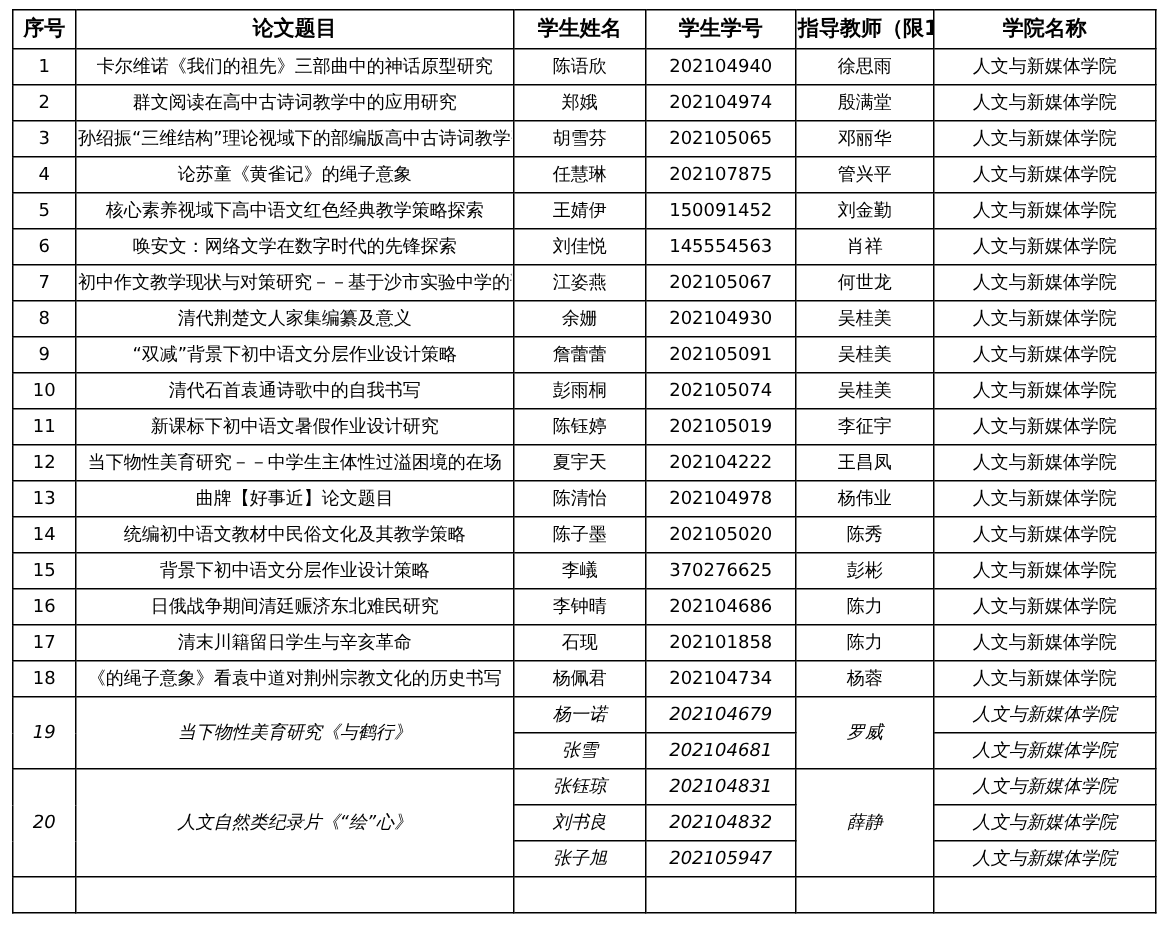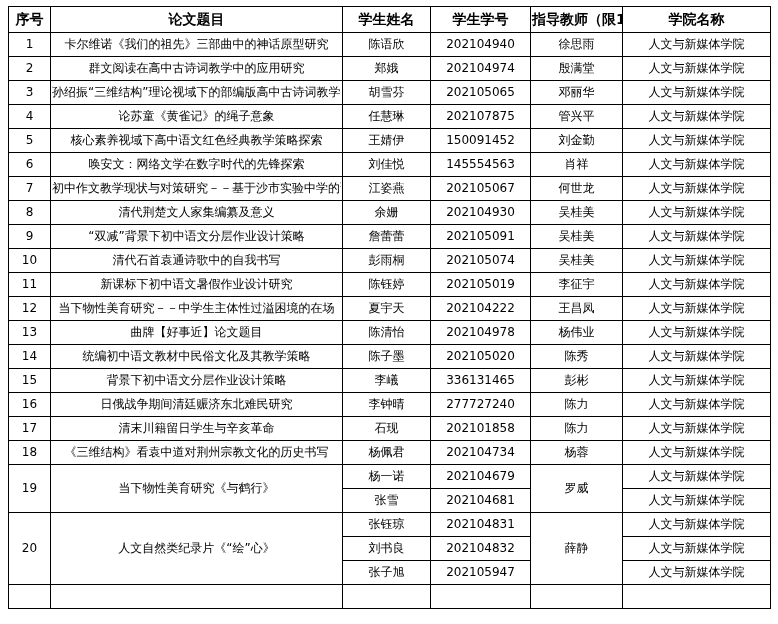"336131465" span.nowrapclip { text: 336131465 -> 370276625 }
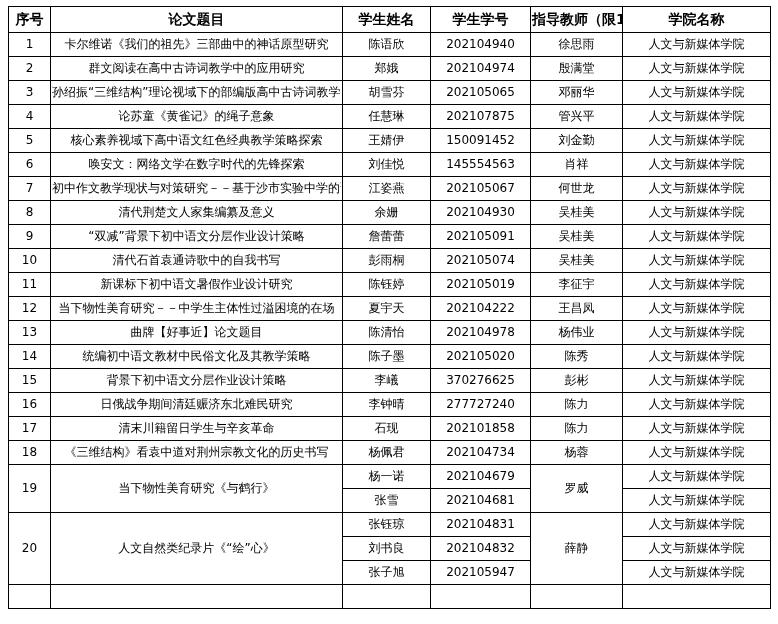"277727240" span.nowrapclip { text: 277727240 -> 202104686 }
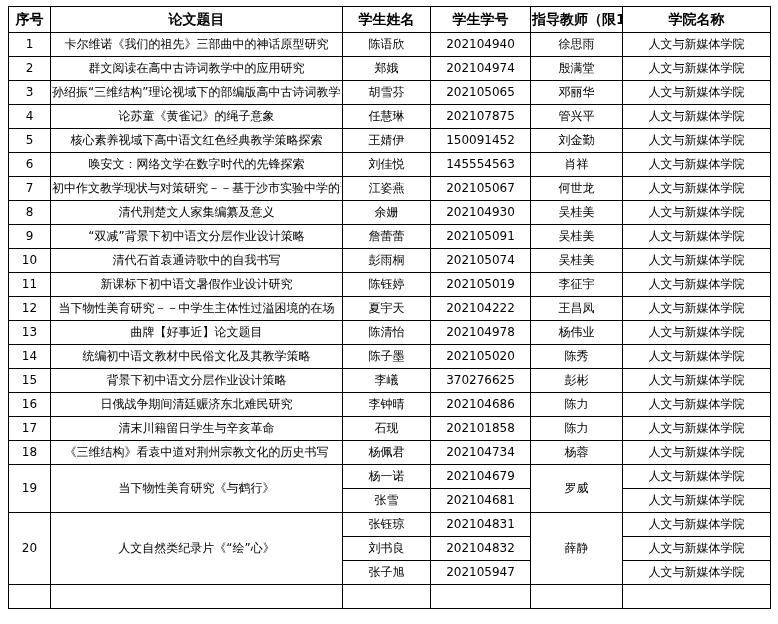"《三维结构》看袁中道对荆州宗教文化的历史书写" span.nowrapclip { text: 三维结构 -> 的绳子意象 }
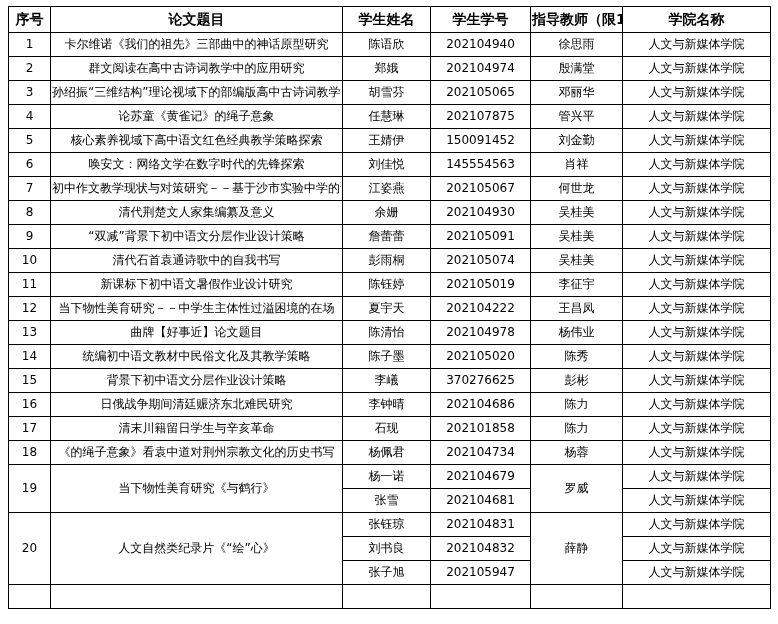"杨一诺" td.sub-row { font-style: none -> italic }
